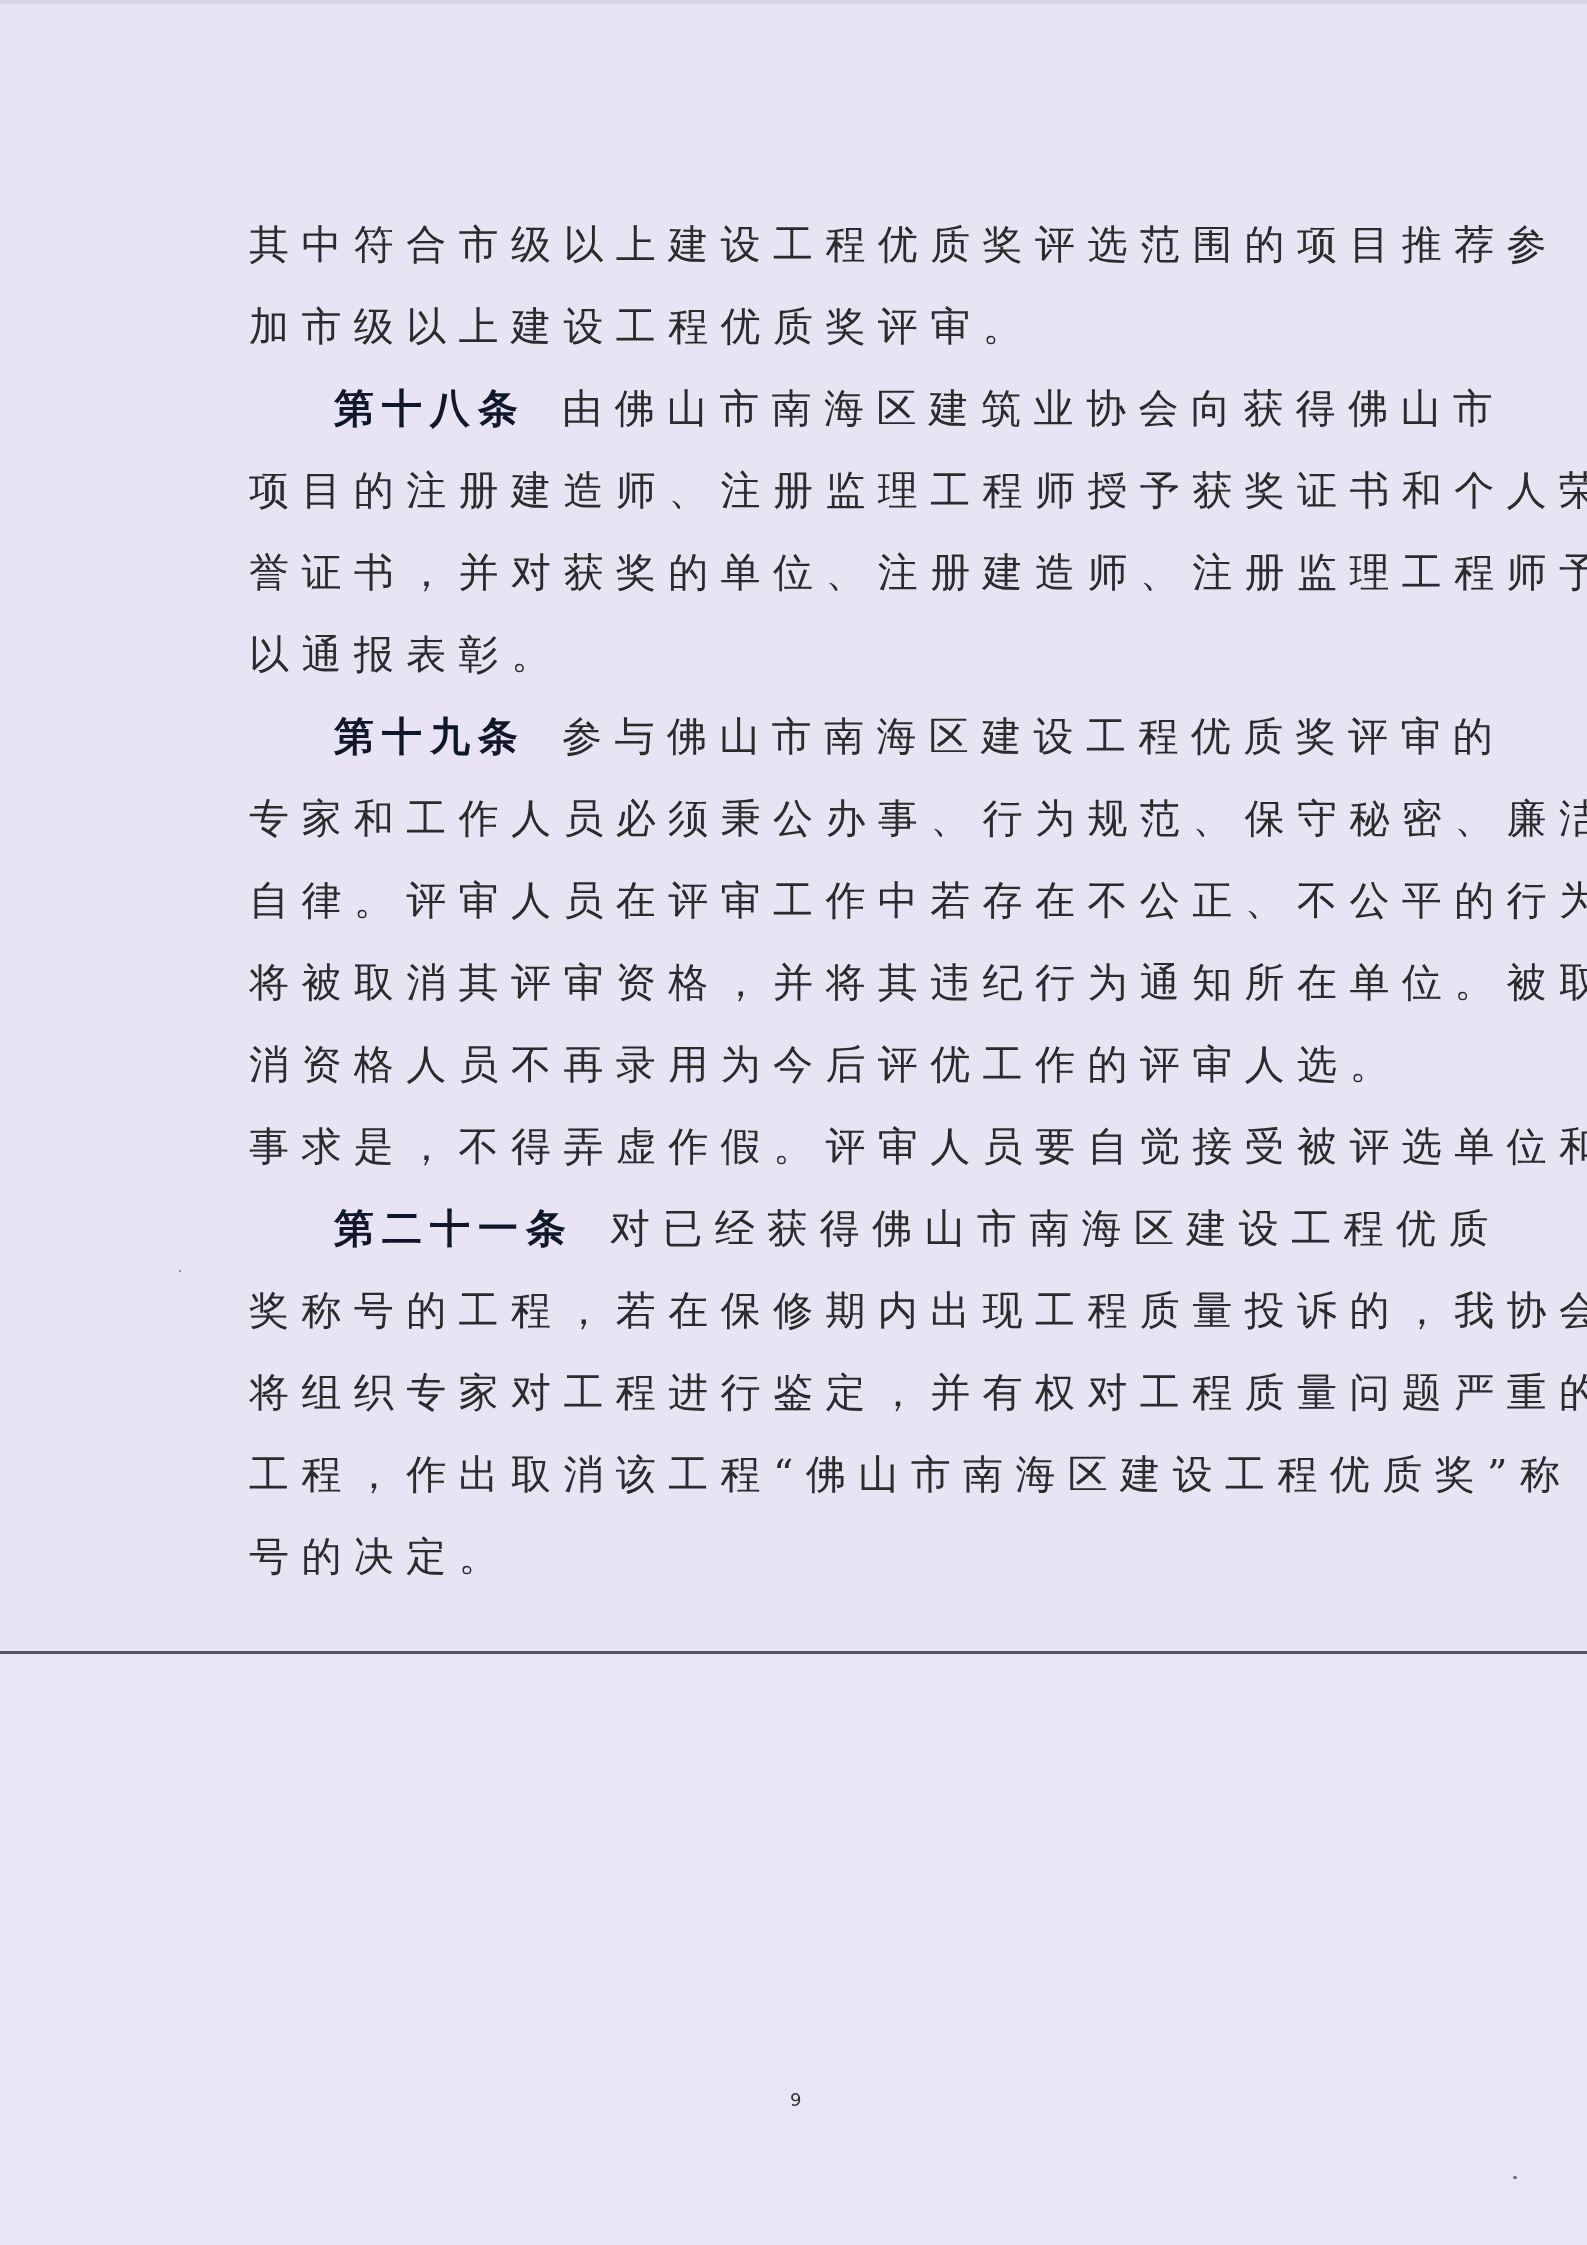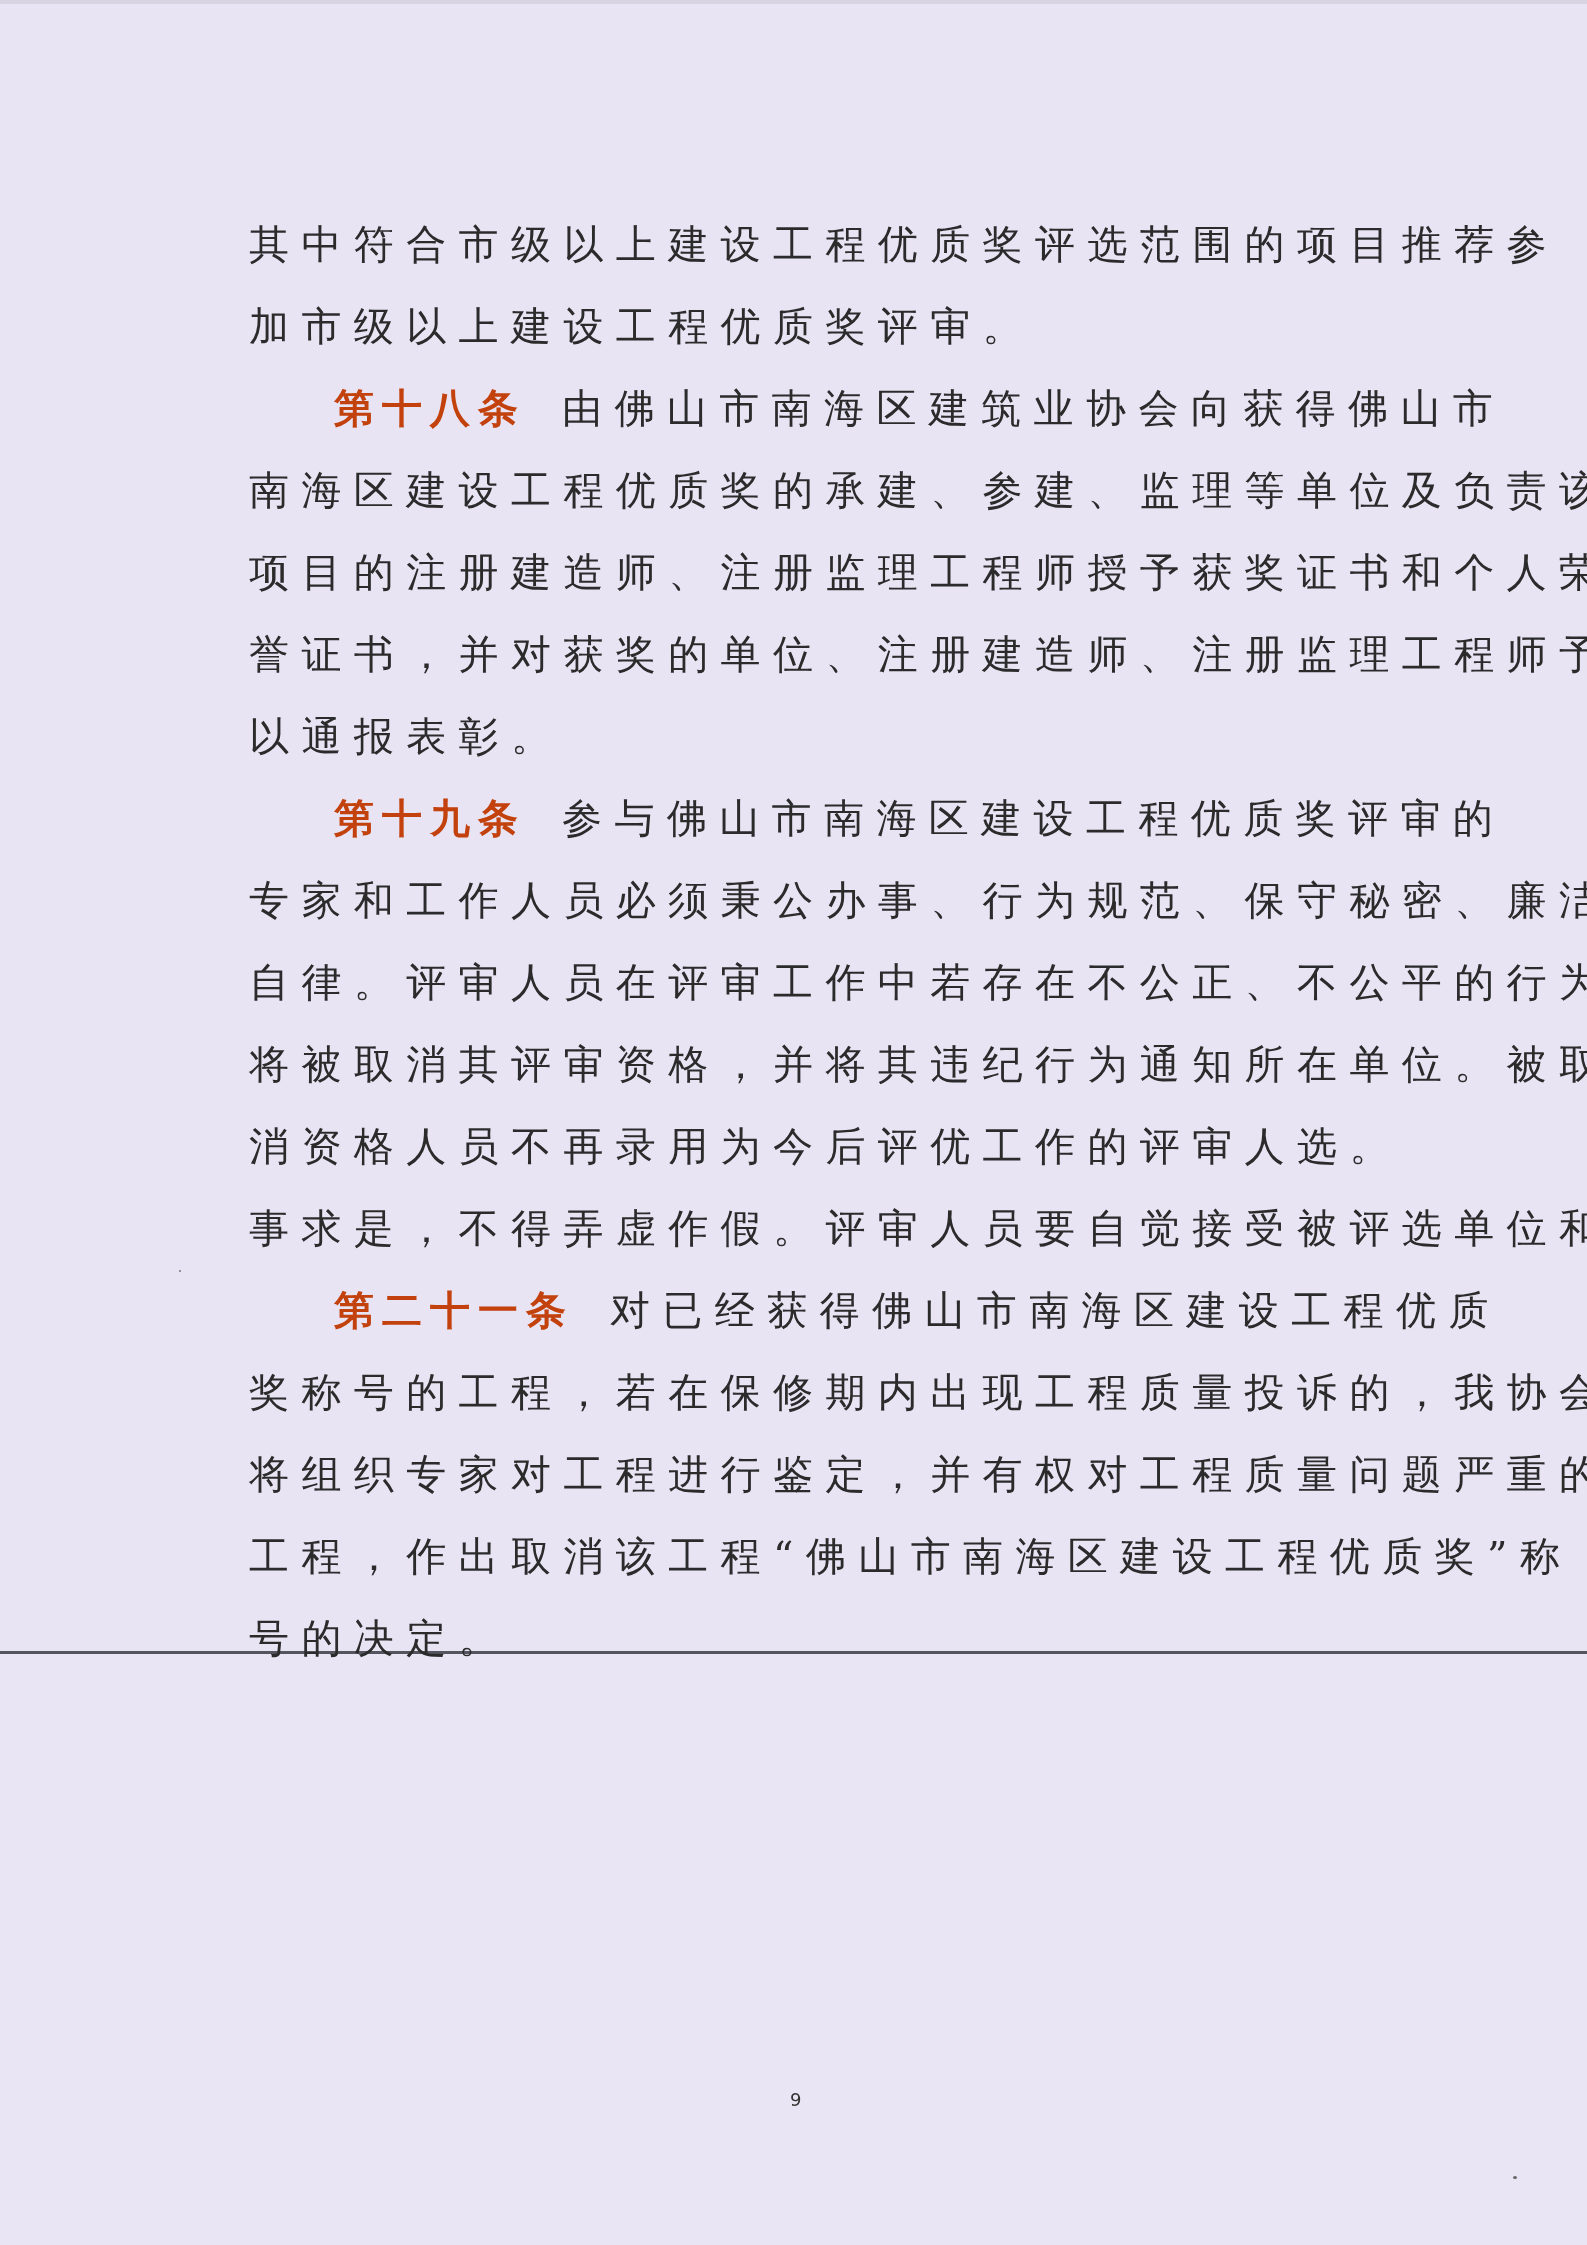"第十八条" .article-no { color: #c2410c -> #0f172a }
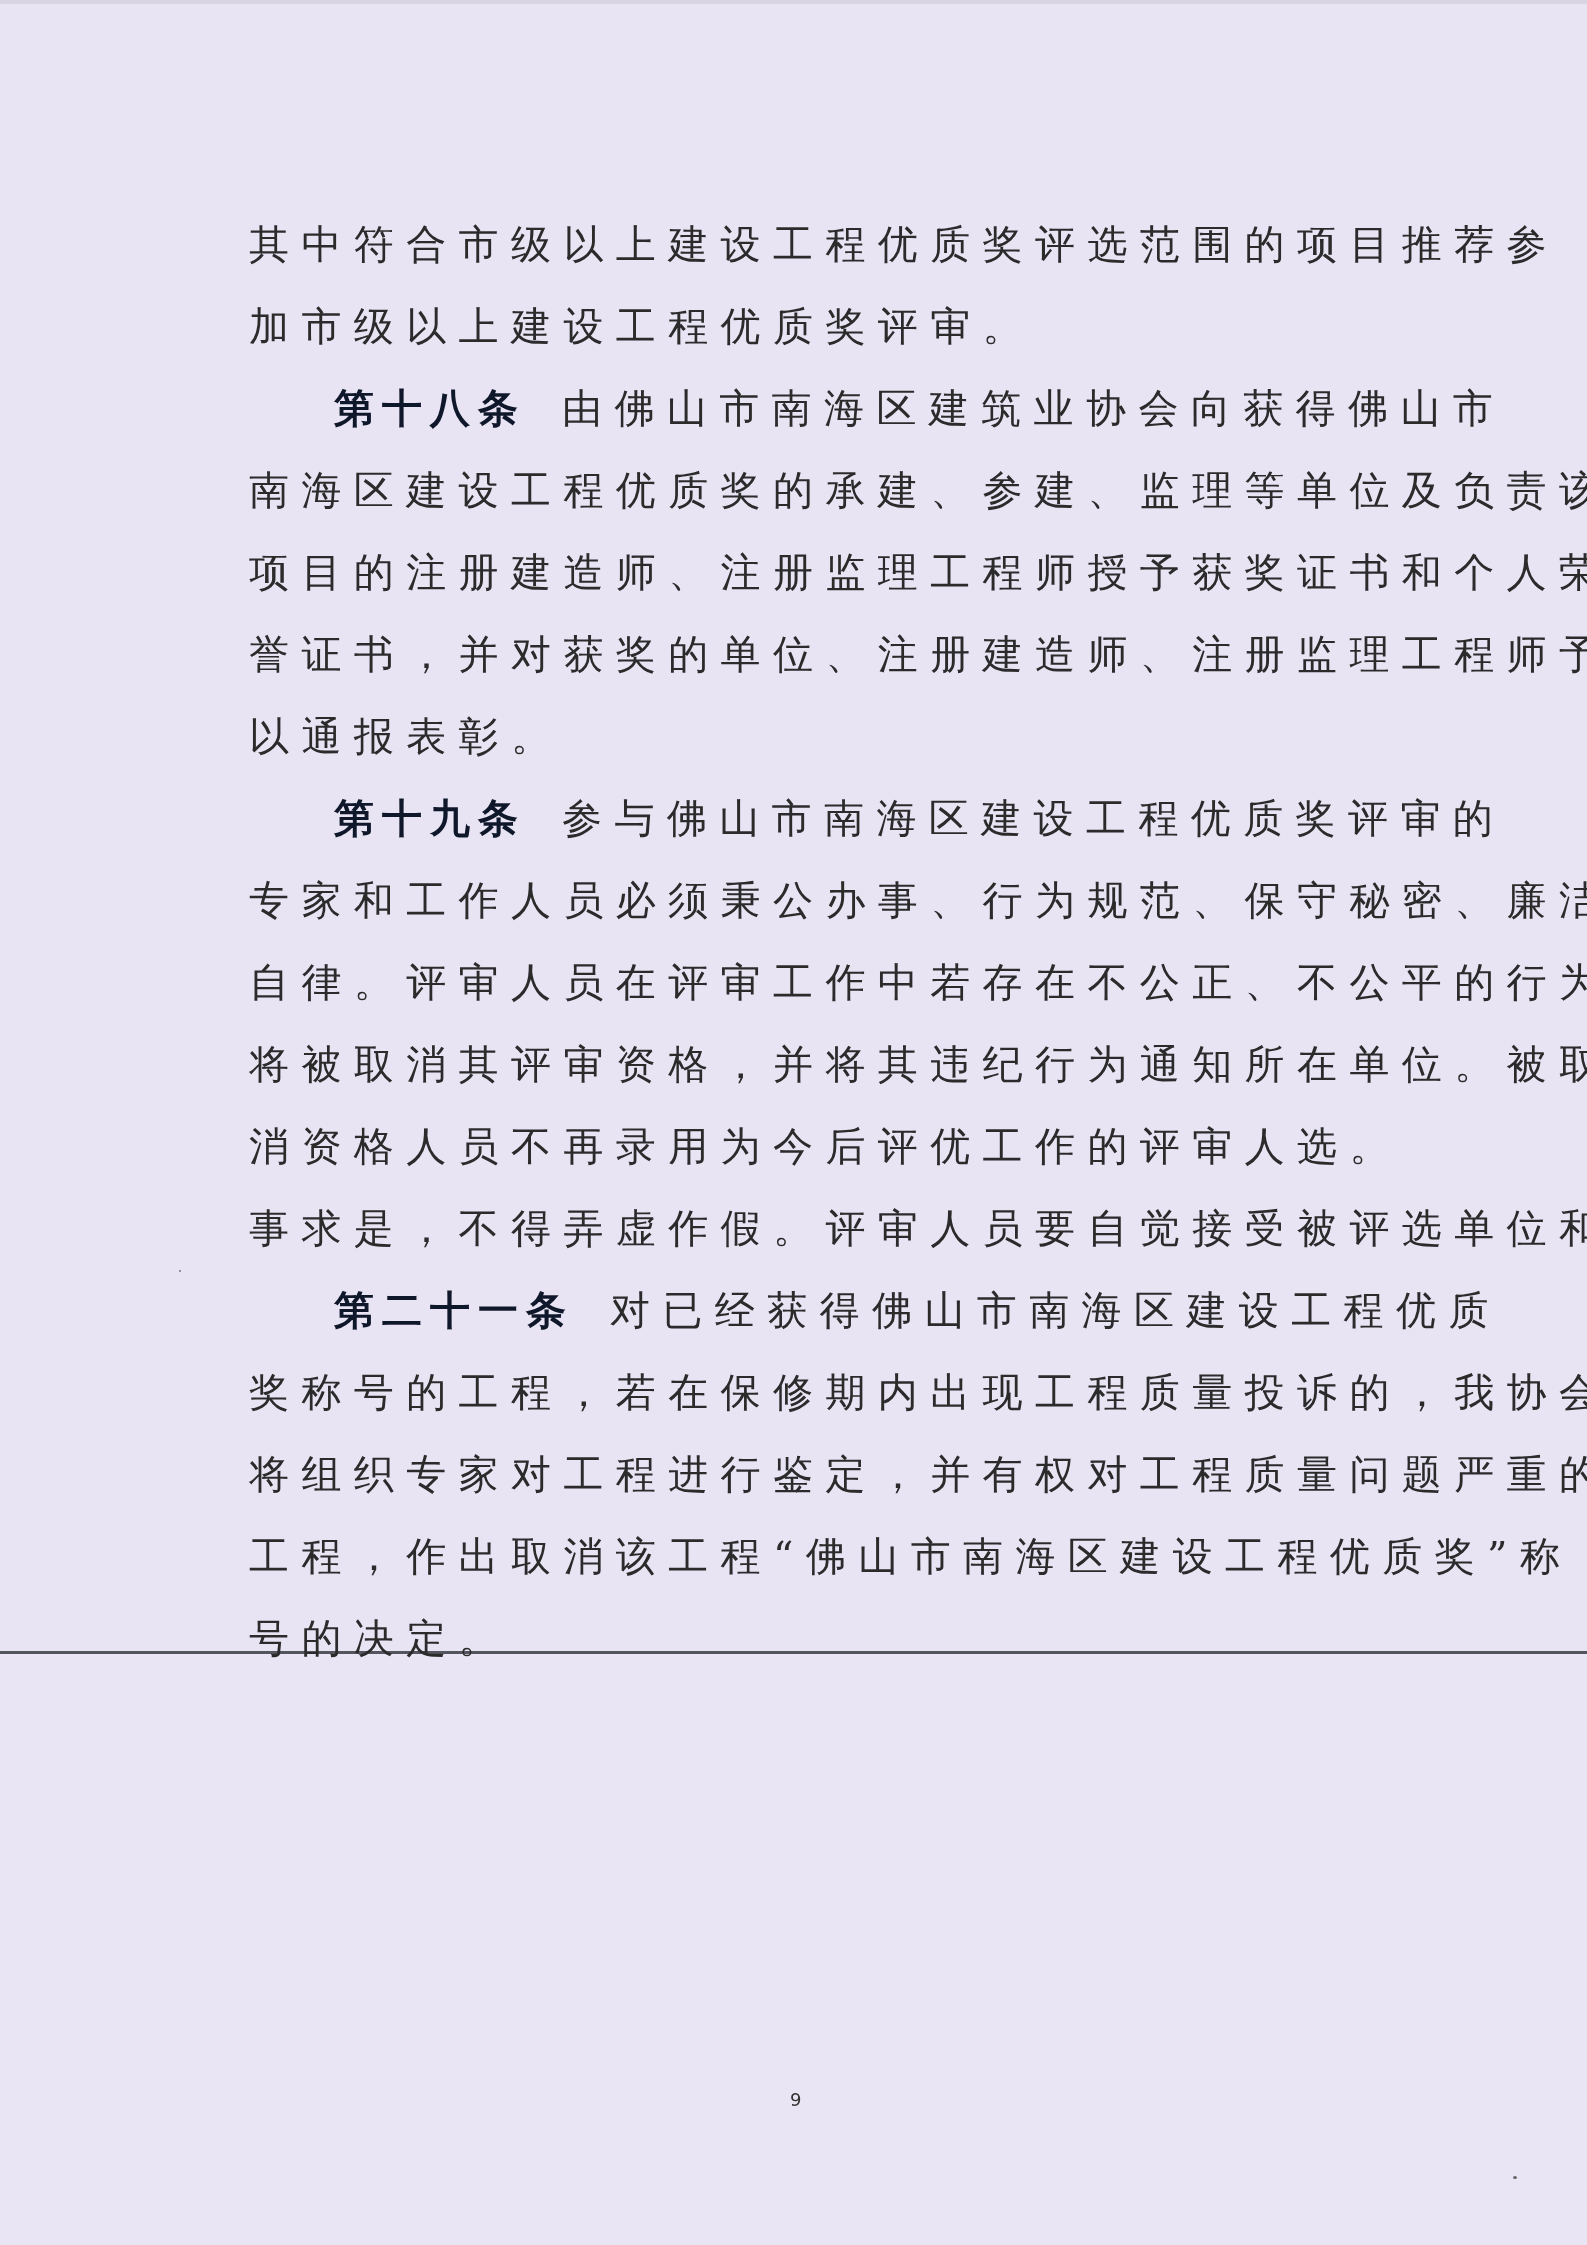"南海区建设工程优质奖的承建、参建、监理等单位及负责该" div.line { html: <div>南海区建设工程优质奖的承建、参建、监理等单位及负责该</div> -> none }
